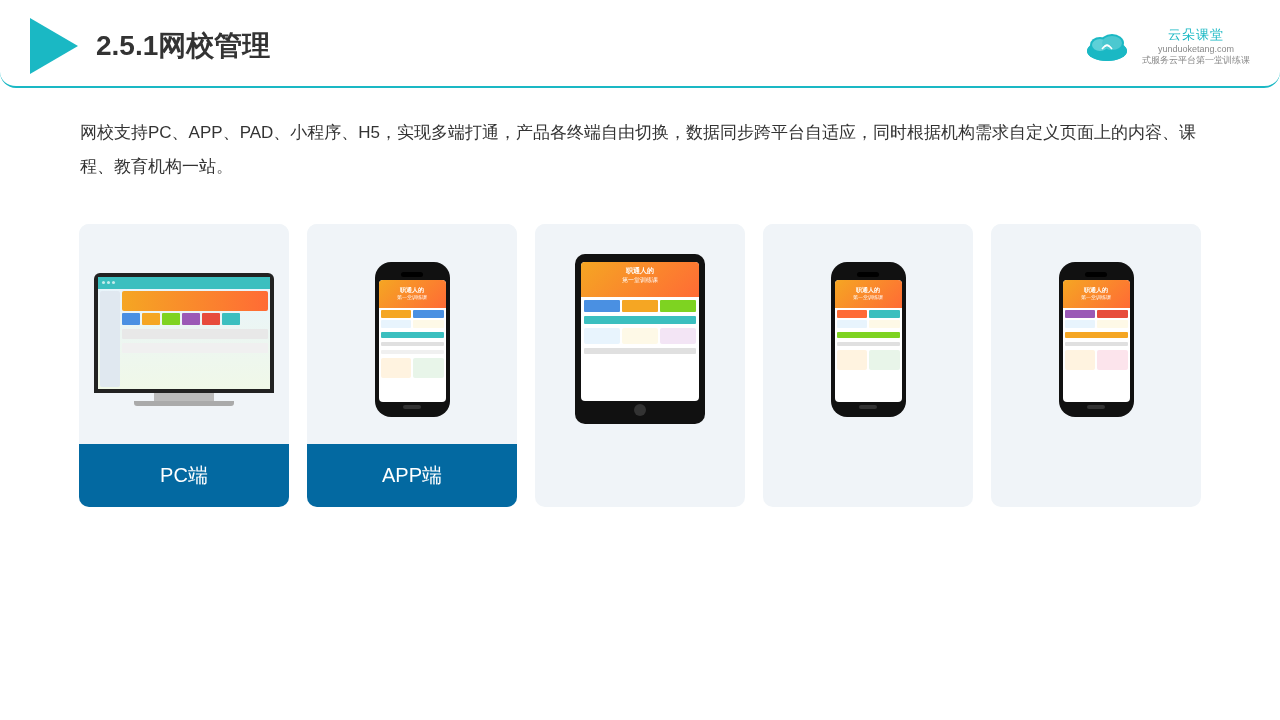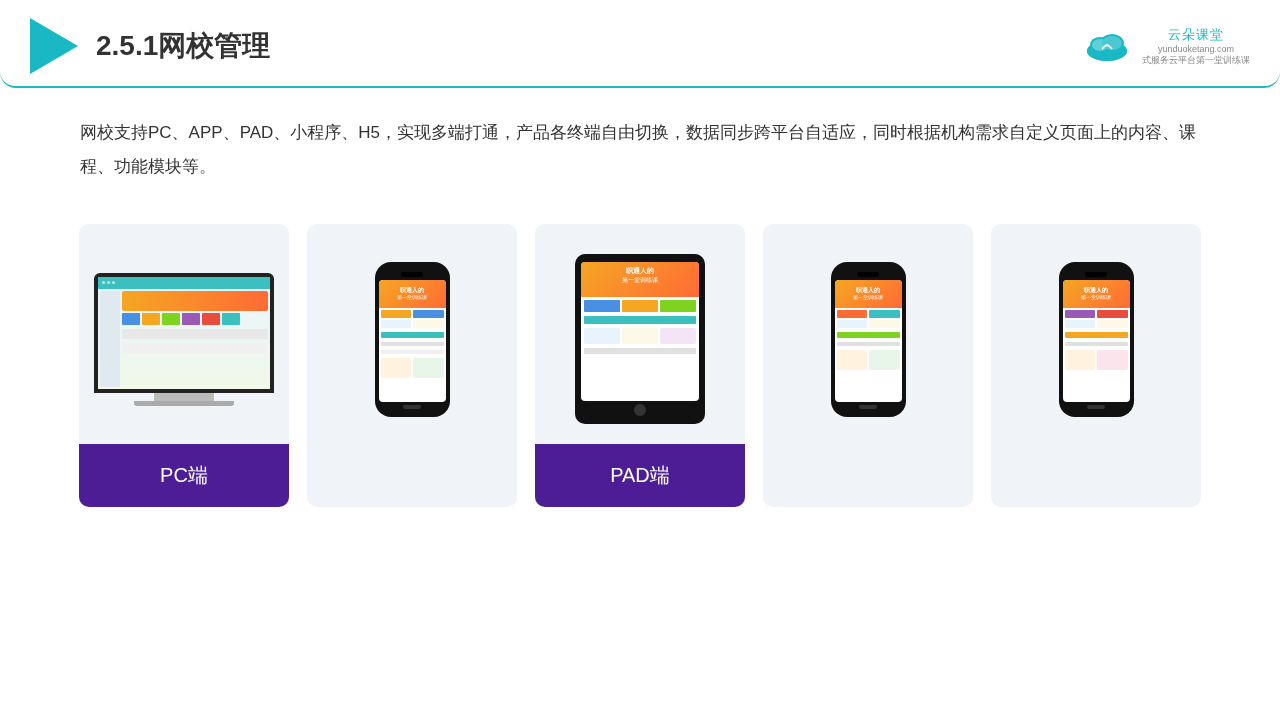"网校支持PC、APP、PAD、小程序、H5，实现多端打通，产品各终端自由切换，数" p { text: 功能模块等 -> 教育机构一站 }
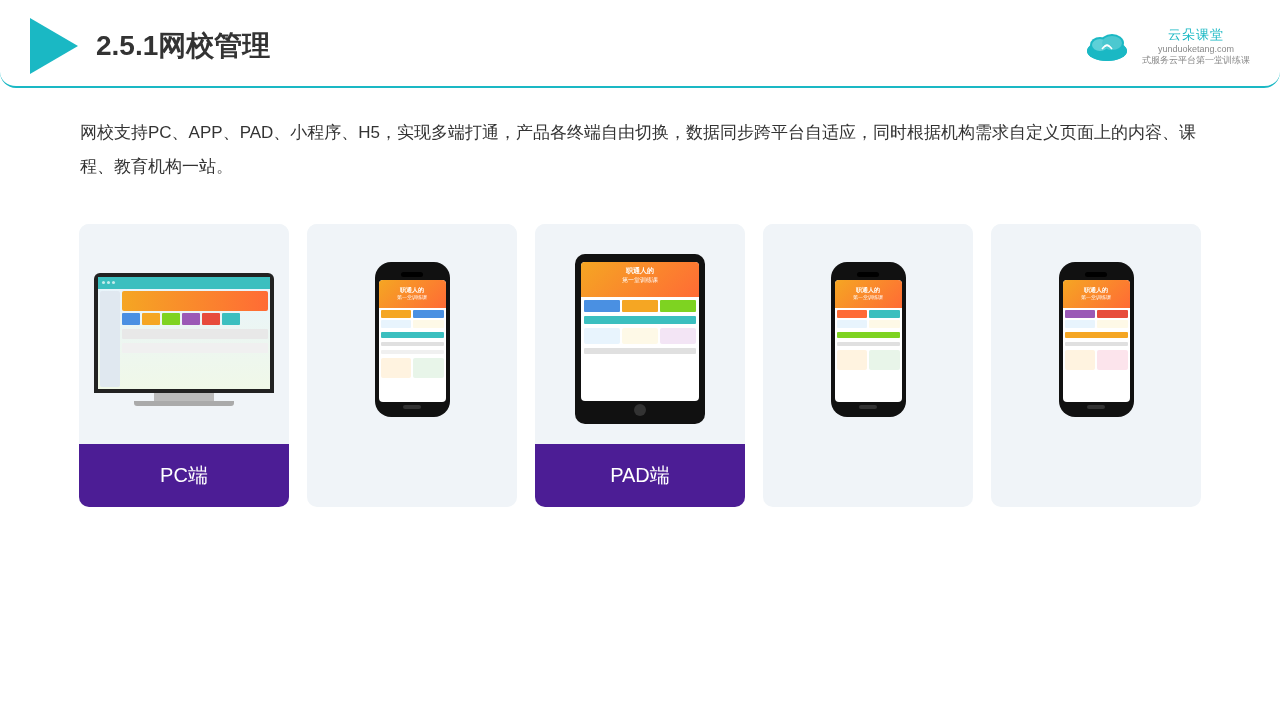"PC端" .card-label { background: #4c1d95 -> #0369a1 }
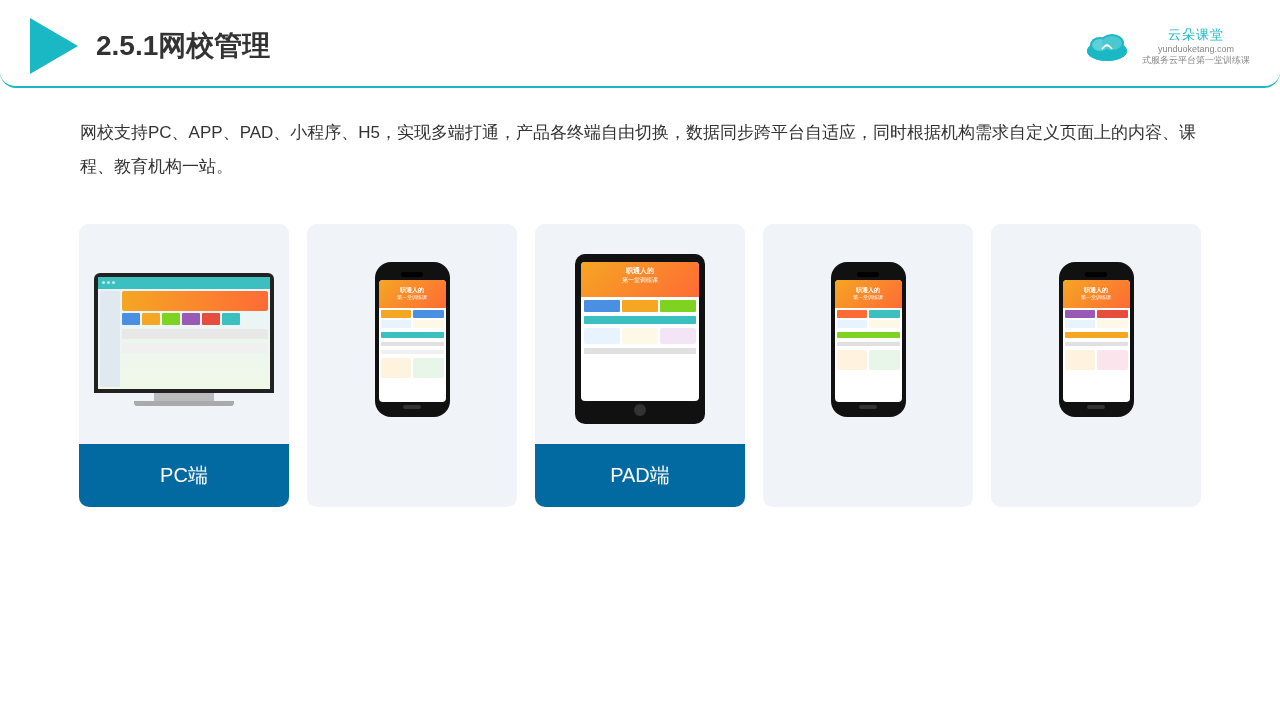"APP端" div.card-label { html: none -> <div>APP端</div> }
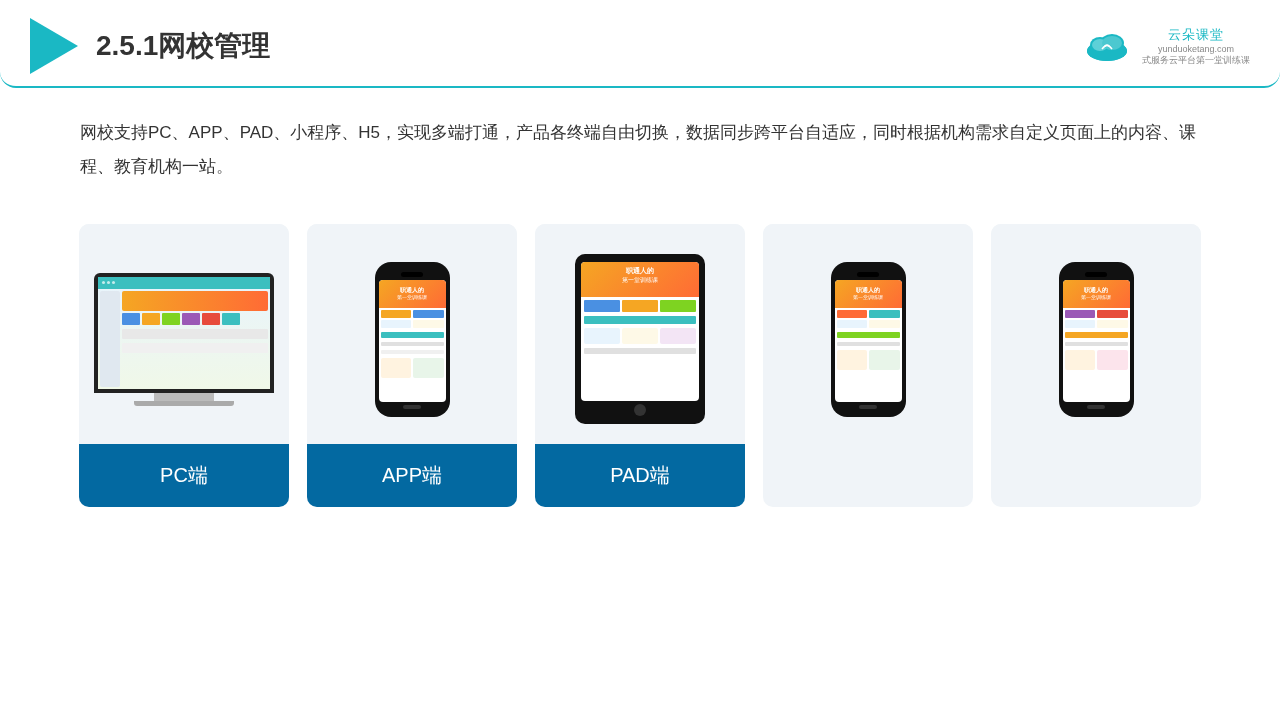"PAD端" div.card-label { html: <div>PAD端</div> -> none }
